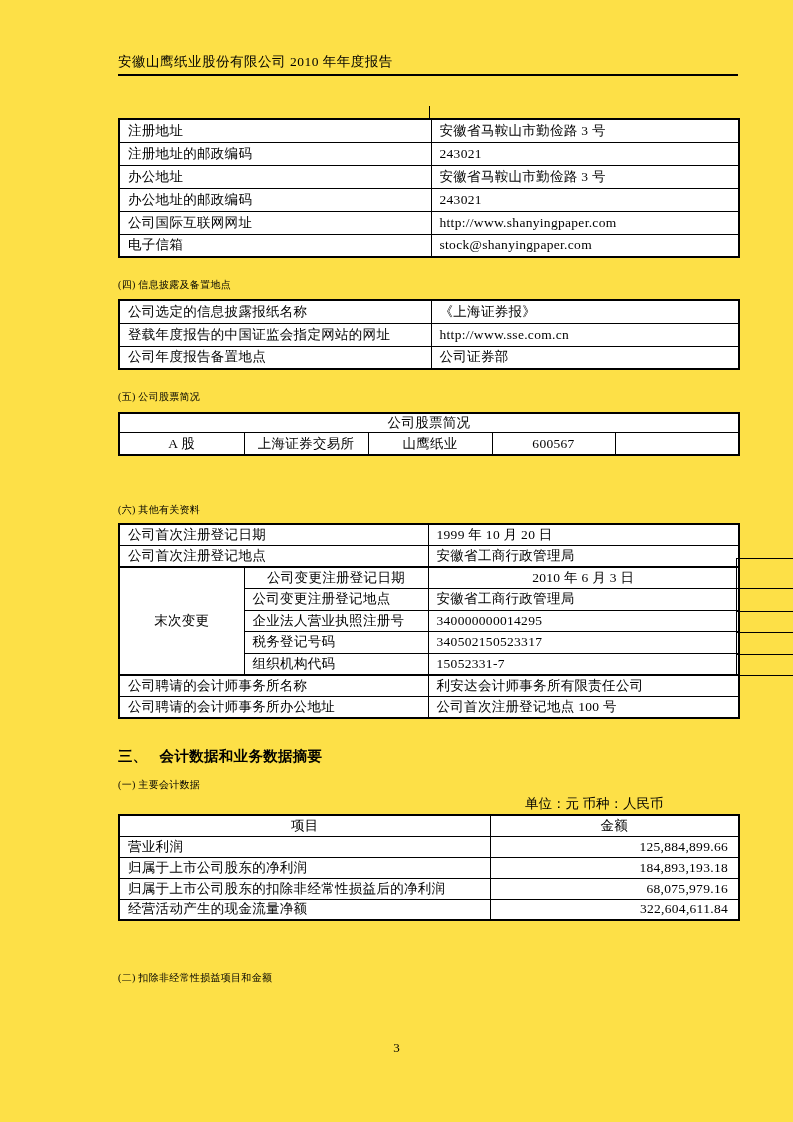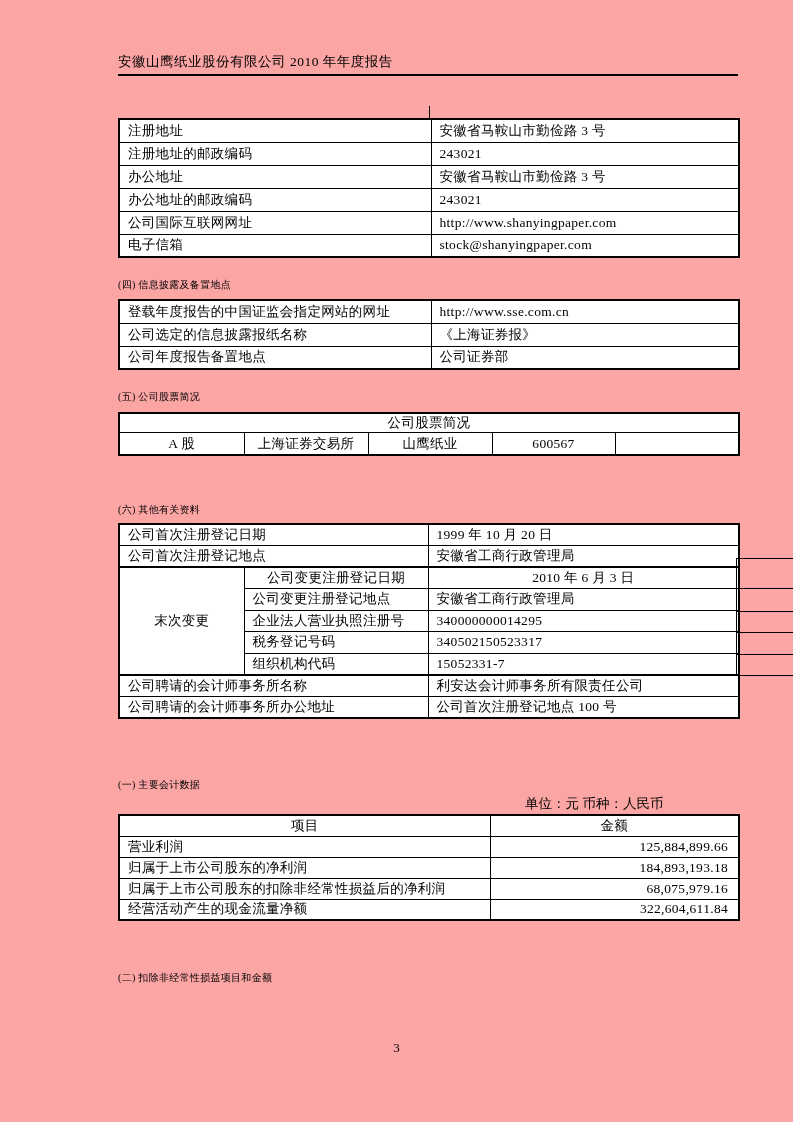"安徽山鹰纸业股份有限公司 2010 年年度报告" .page { background: #fca5a5 -> #fde047 }
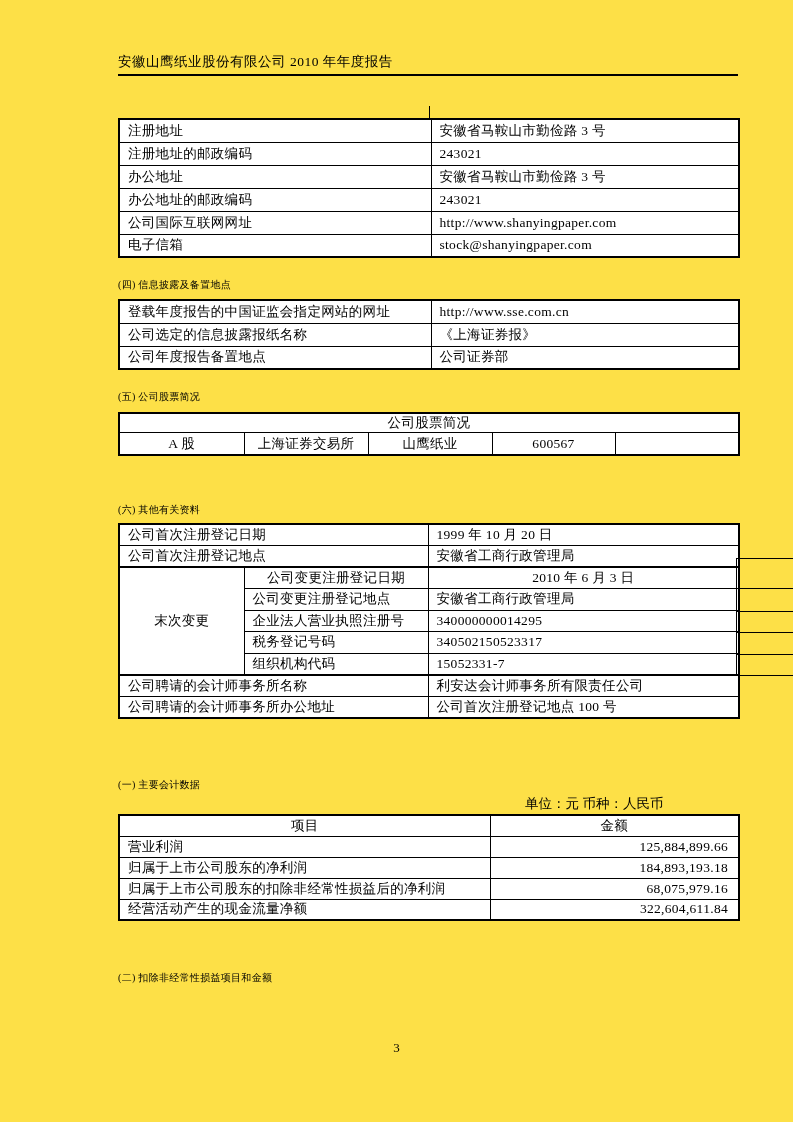"登载年度报告的中国证监会指定网站的网址" tr.h22 { order: before "公司选定的信息披露报纸名称" -> after "公司选定的信息披露报纸名称" }
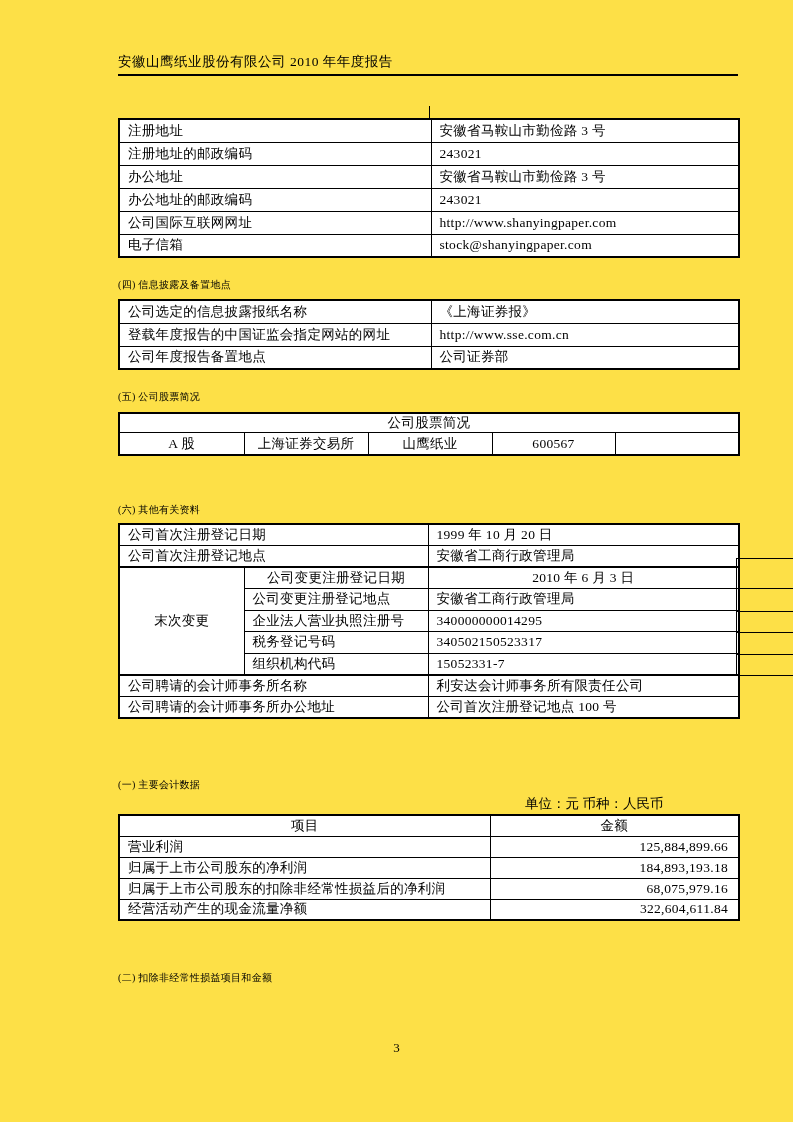"三、 会计数据和业务数据摘要" div.sec { html: none -> <div> <span>三、</span><span>会计数据和业务数据摘要</span> </div> }
